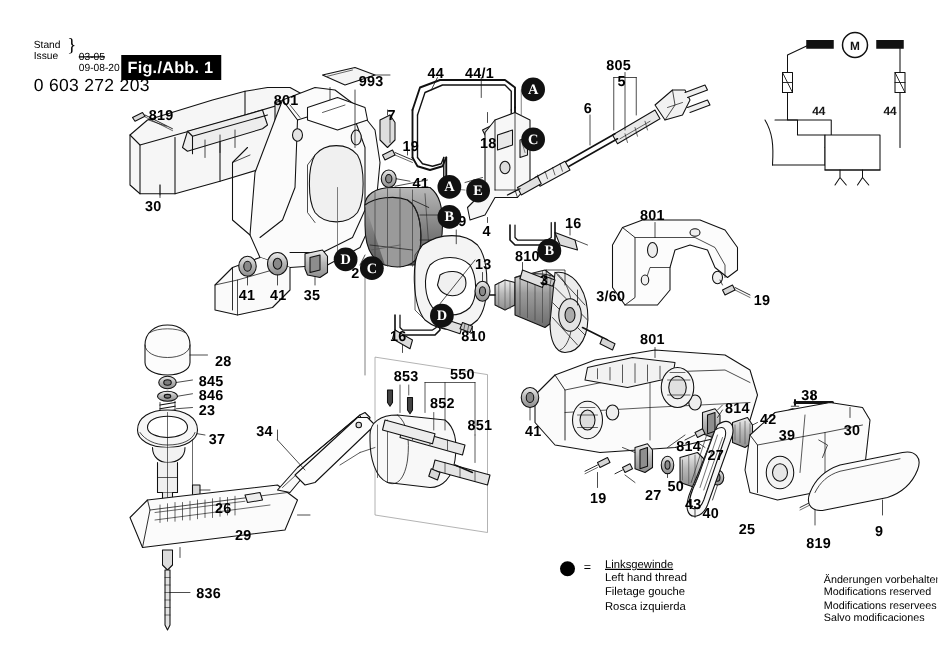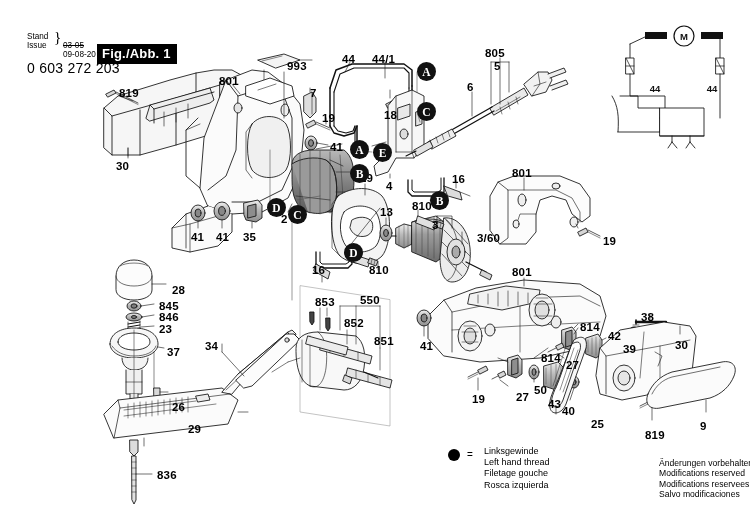"Linksgewinde" .legend .txt .u { text-decoration: none -> underline }
